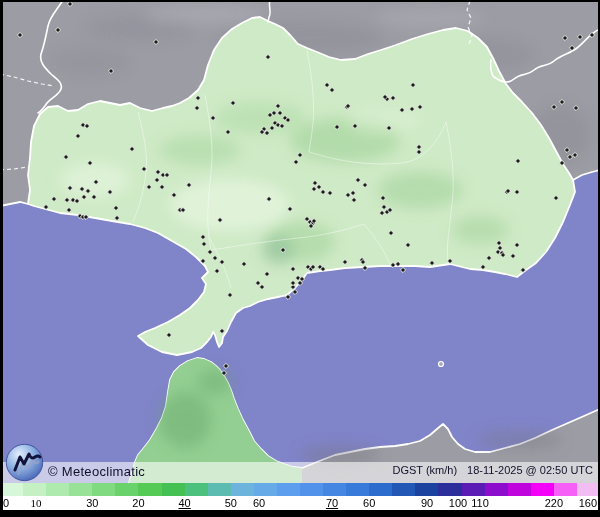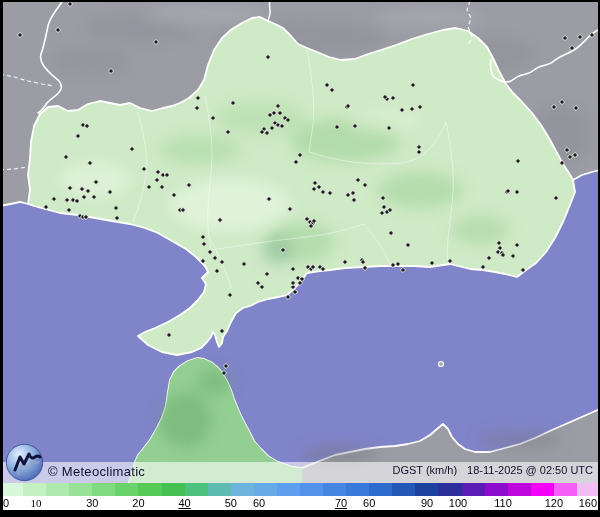"70" span.tick-label { left: 341px -> 332px }
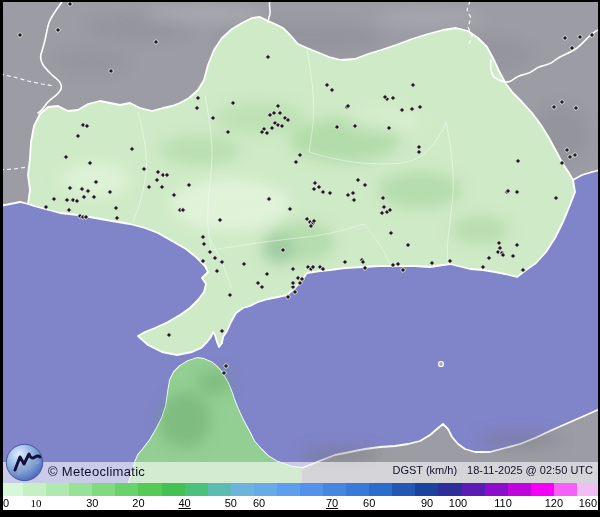"110" span.tick-label { left: 503px -> 480px }
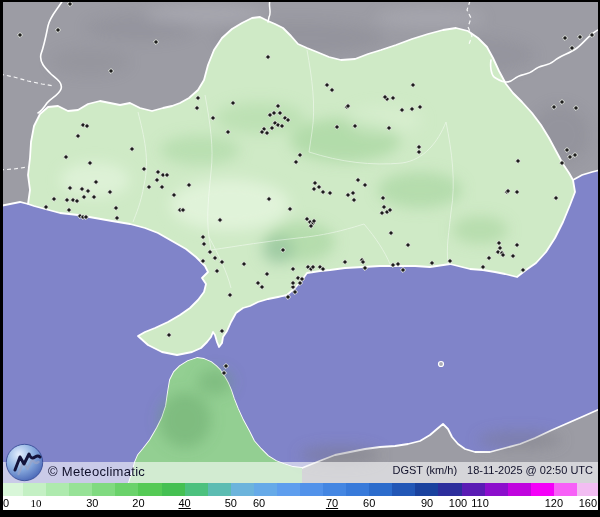"120" span.tick-label { text: 120 -> 220 }
